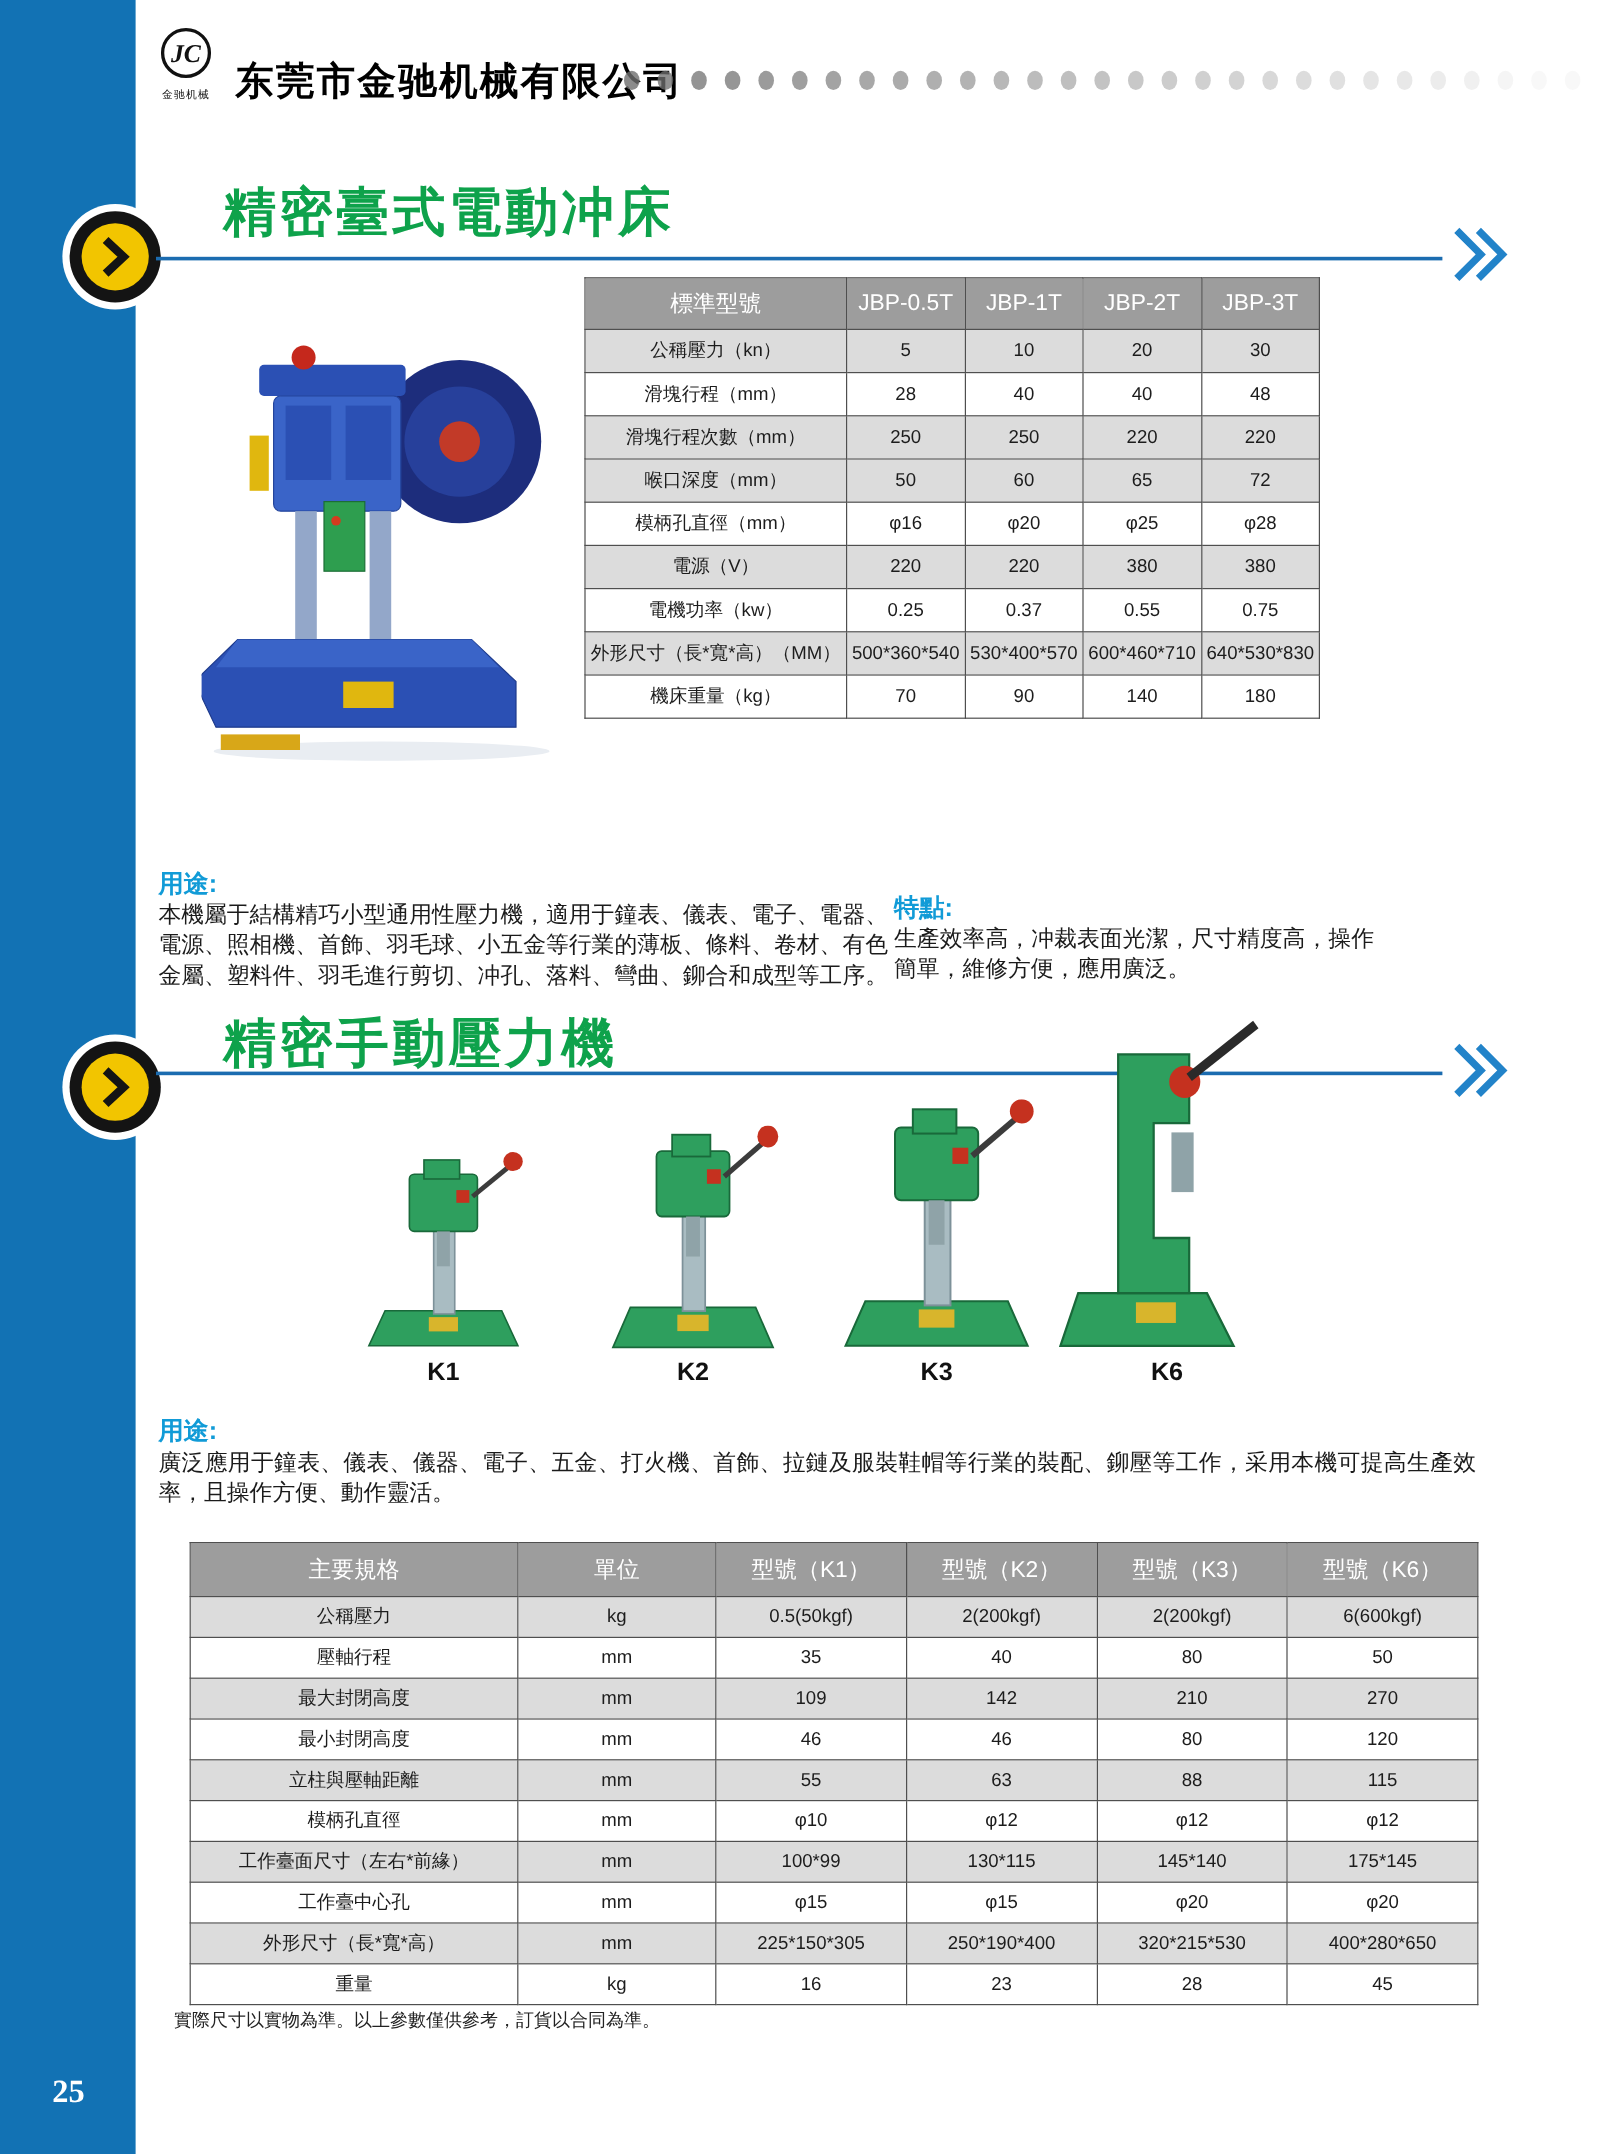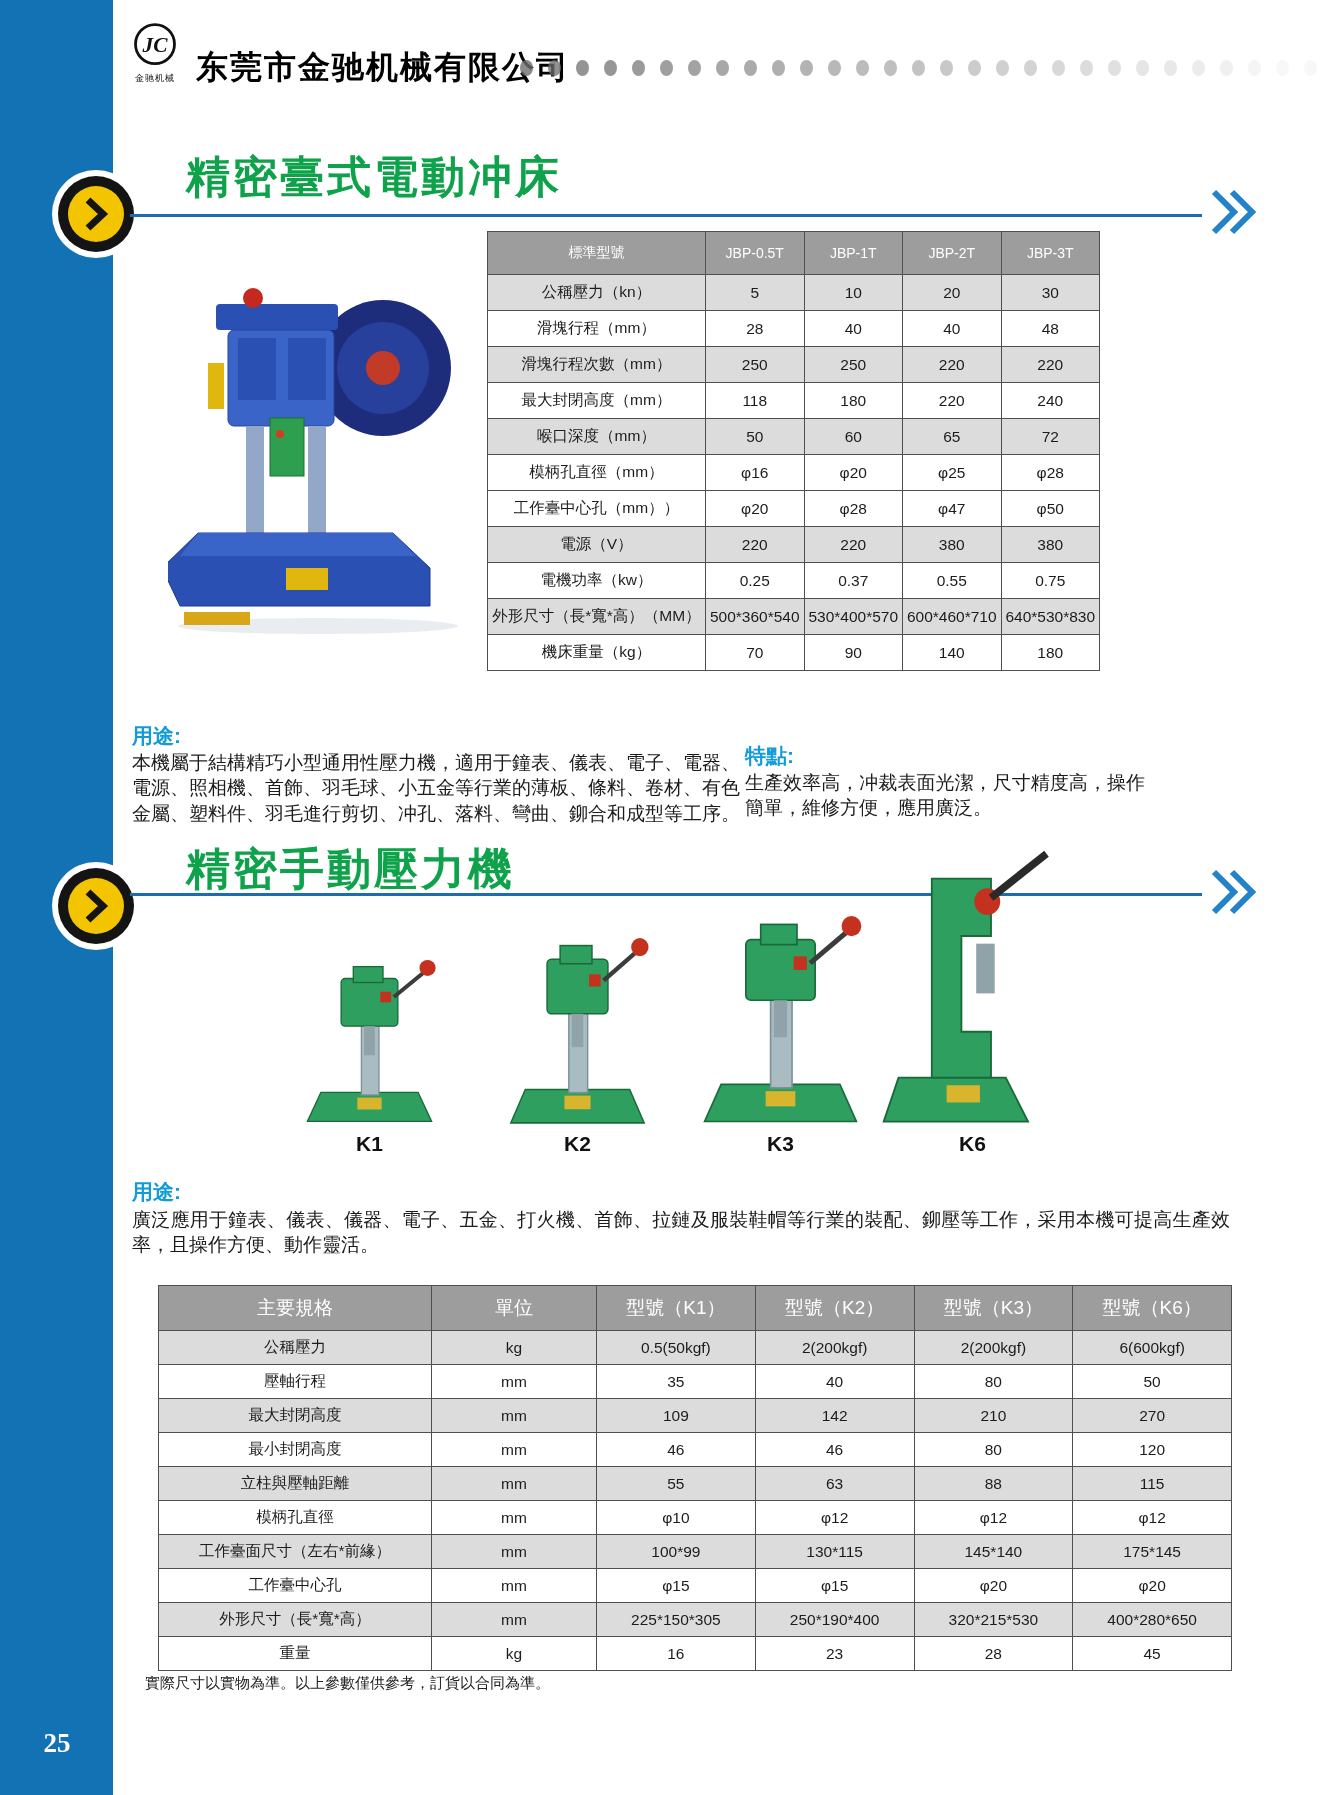"標準型號" #table1 th { font-size: 14px -> 19px }
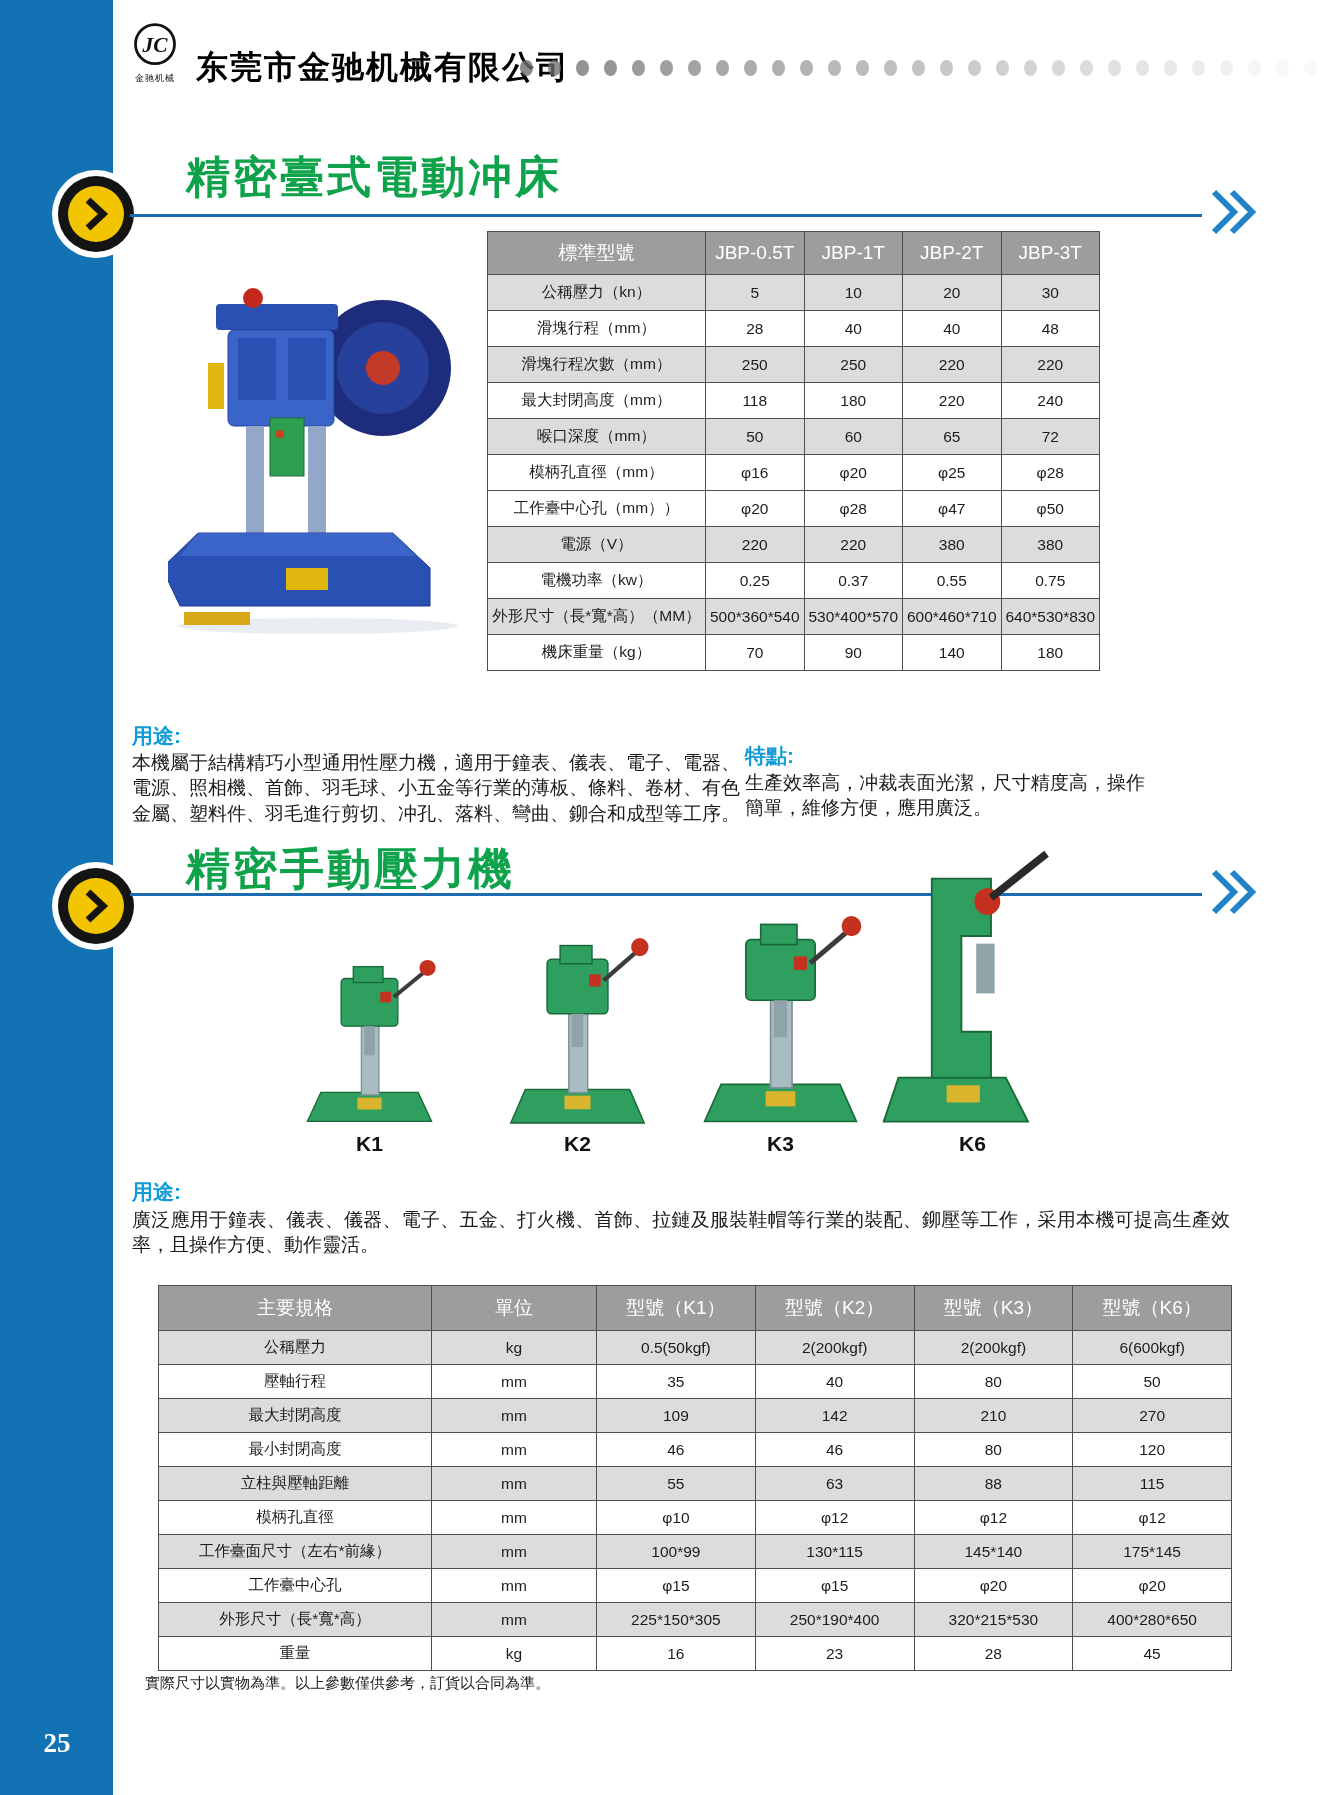"最大封閉高度（mm）" tr { html: <tr> <td>最大封閉高度（mm）</td> <td>118</td> <td>180</td> <td>220</td> <td>240</td> </tr> -> none }
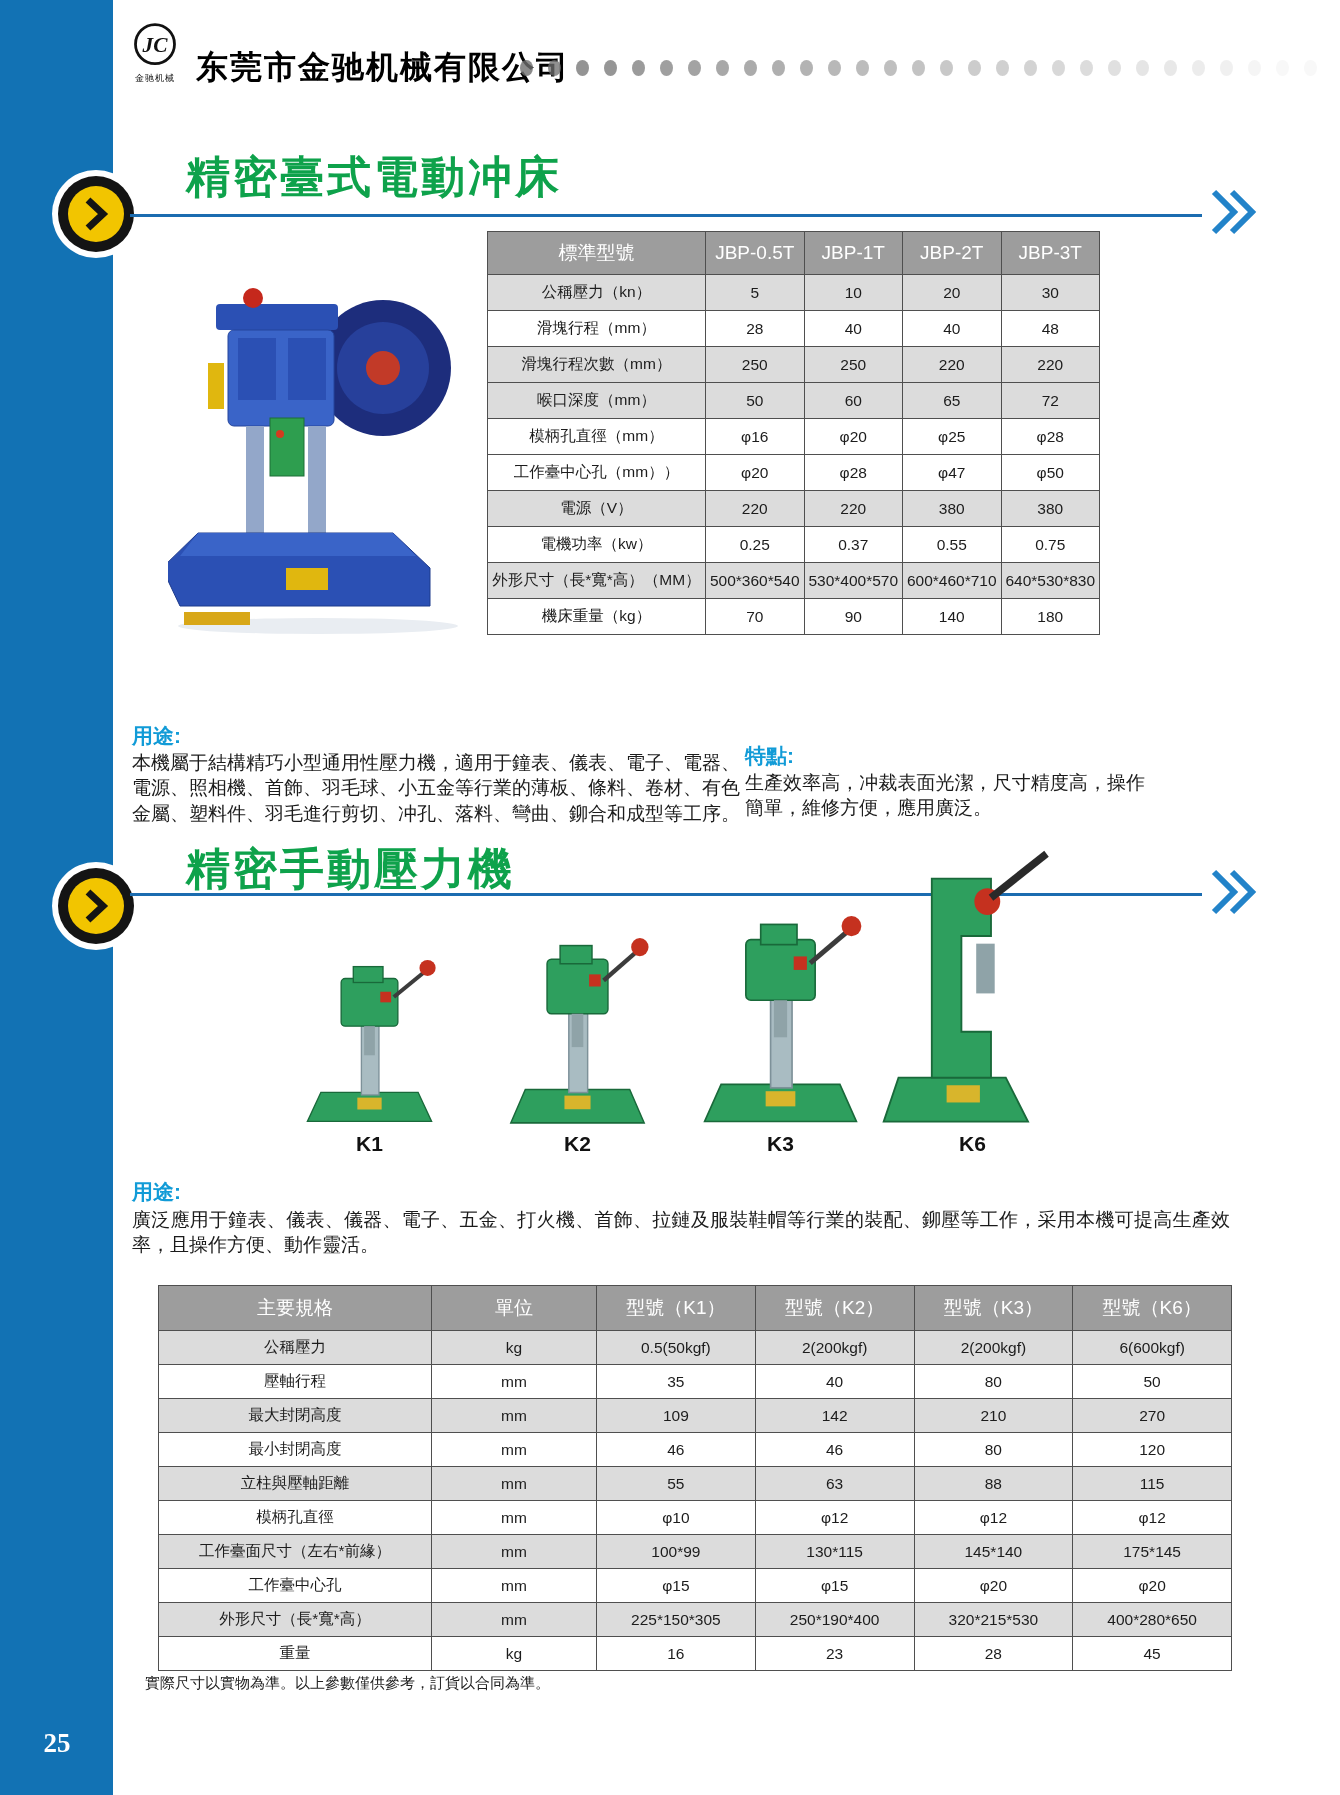"工作臺中心孔（mm））" tr { html: <tr> <td>工作臺中心孔（mm））</td> <td>φ20</td> <td>φ28</td> <td>φ47</td> <td>φ50</td> </tr> -> none }
